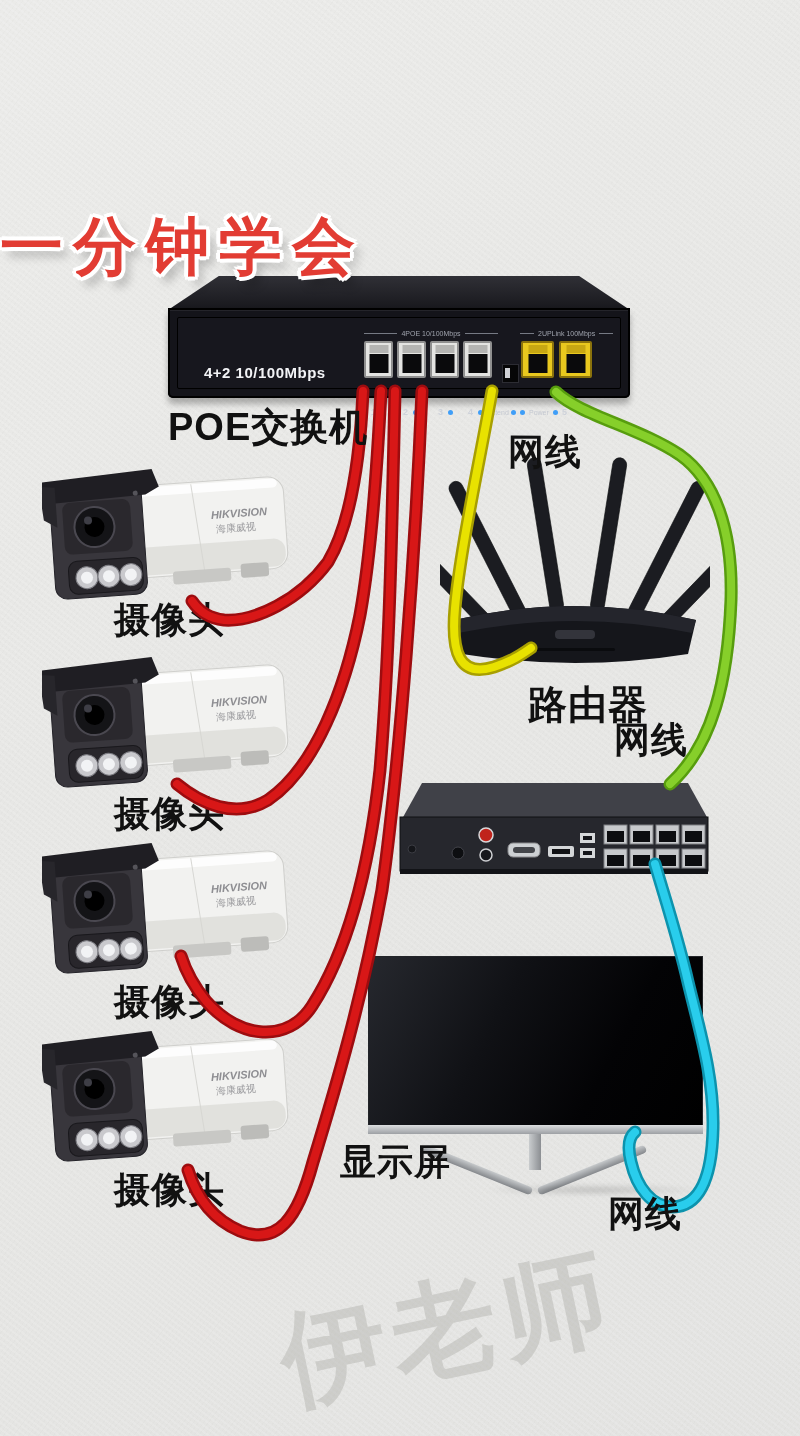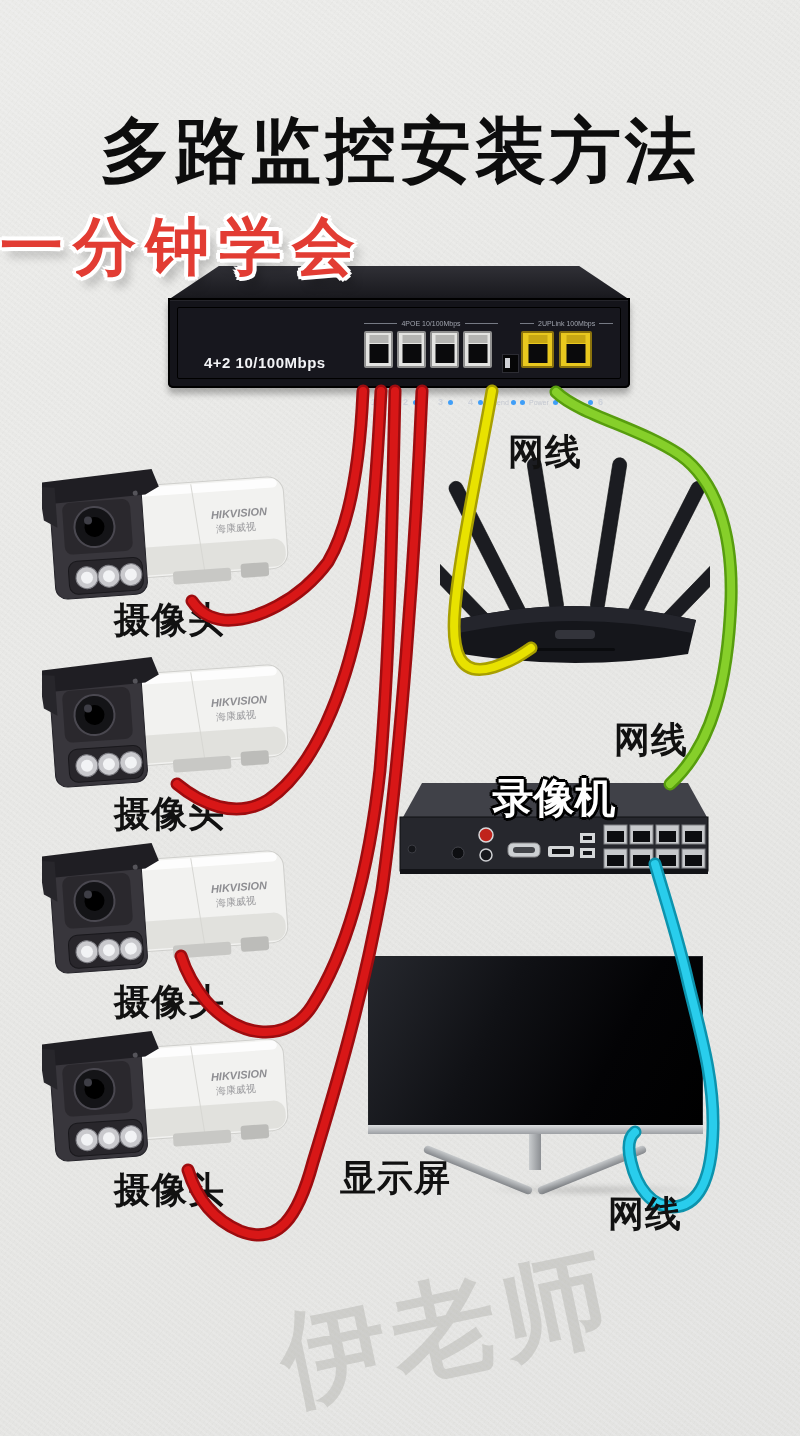"多路监控安装方法" h1.title { html: <h1>多路监控安装方法</h1> -> none }
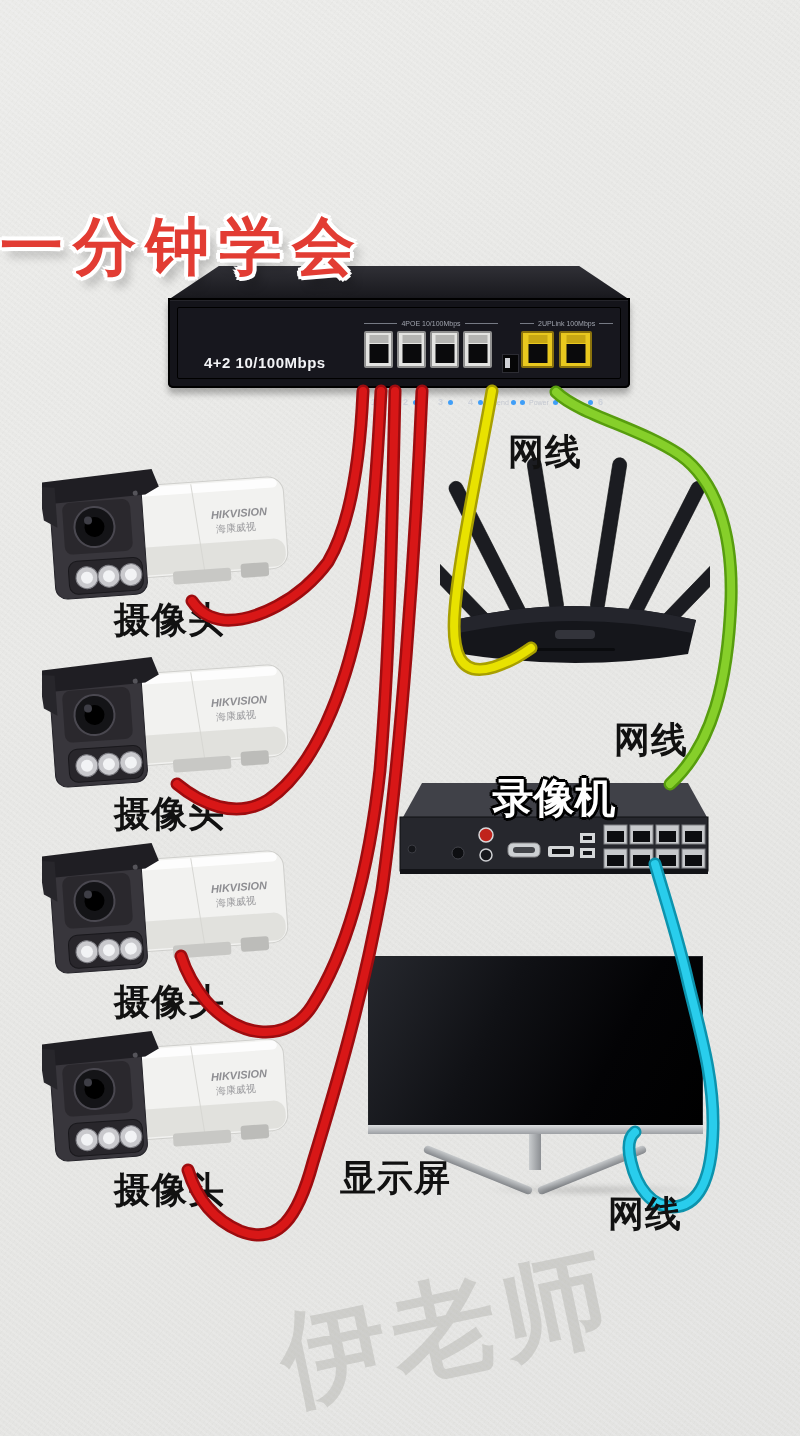"4+2 10/100Mbps" .switch { top: 266px -> 276px }
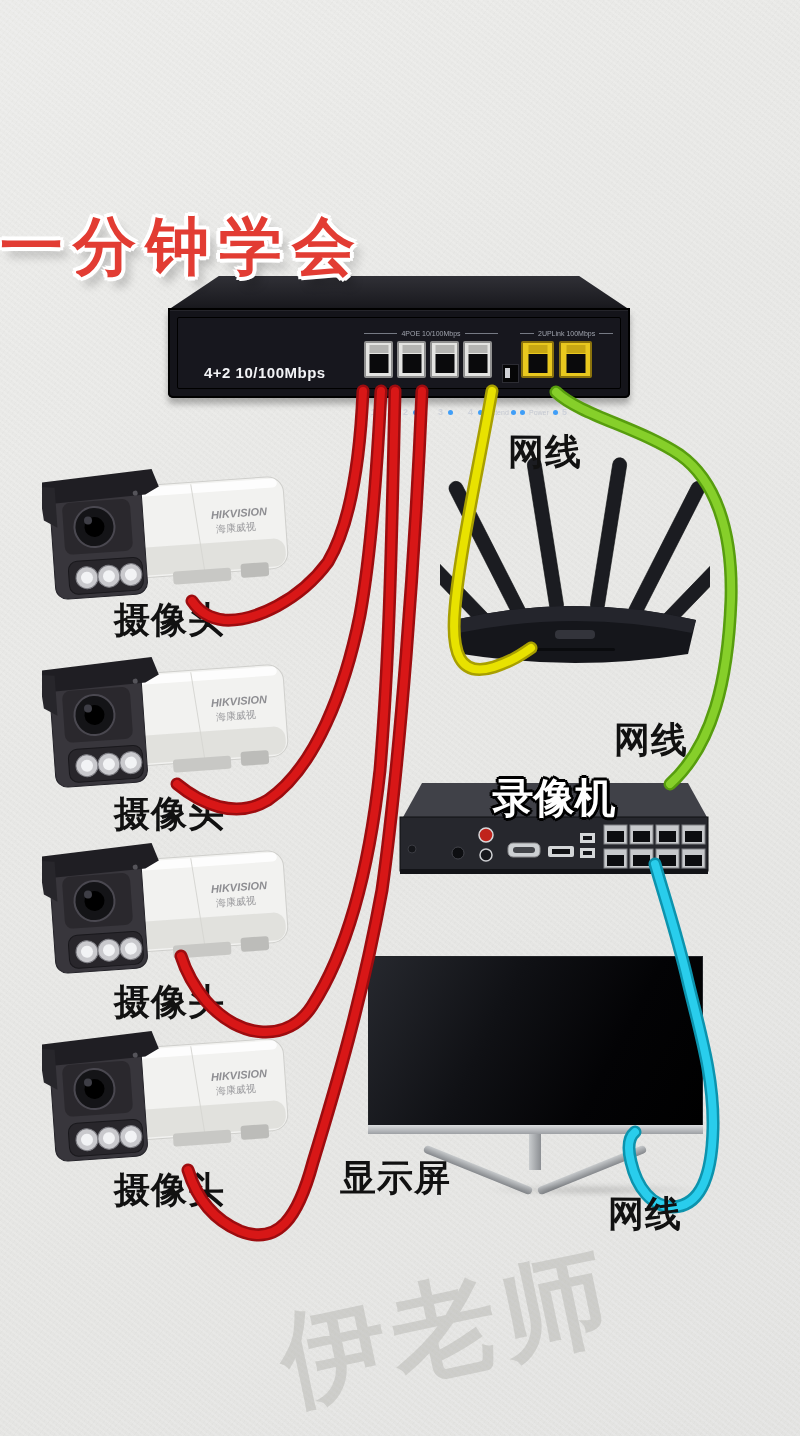"POE交换机" div.lbl { html: none -> <div>POE交换机</div> }
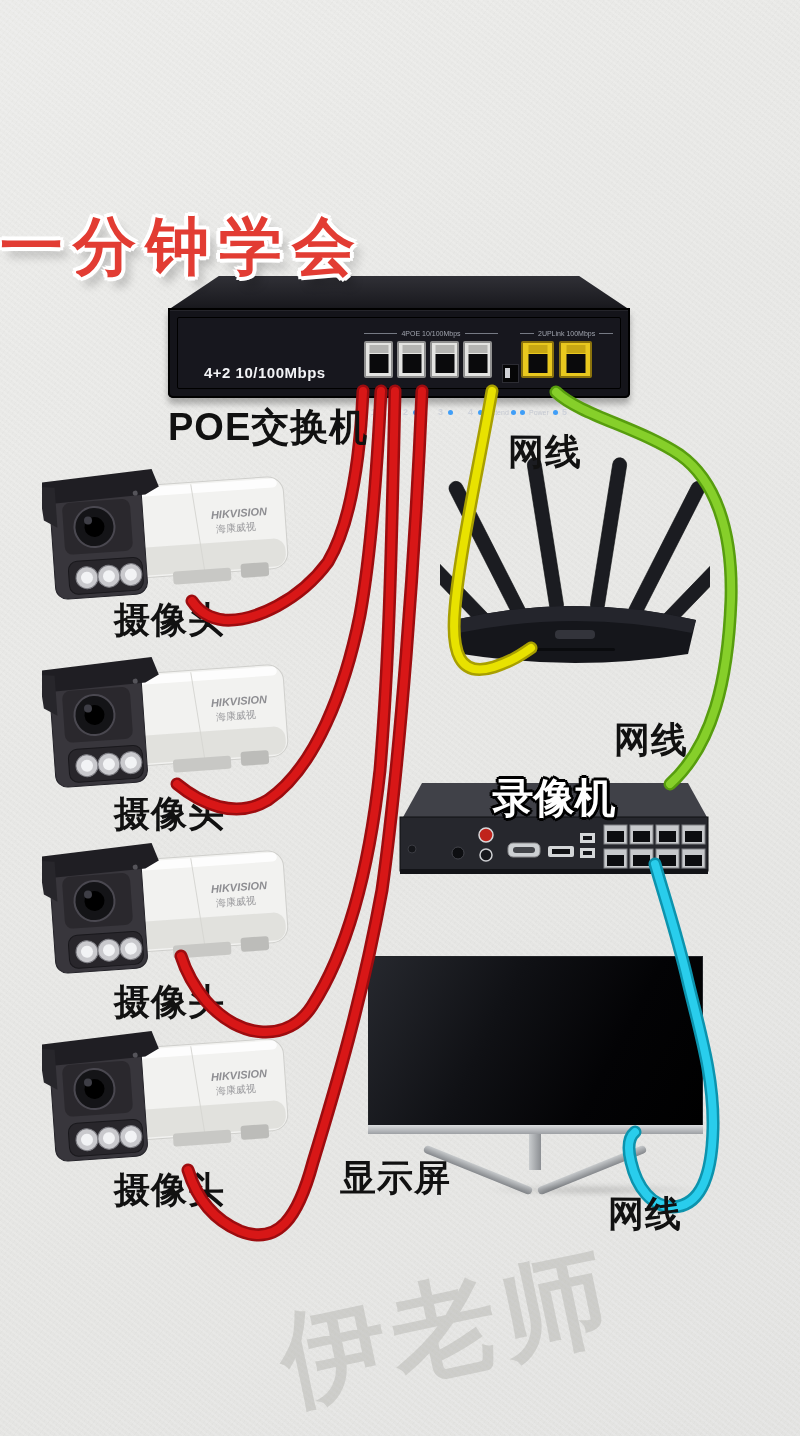"路由器" div.lbl { html: none -> <div>路由器</div> }
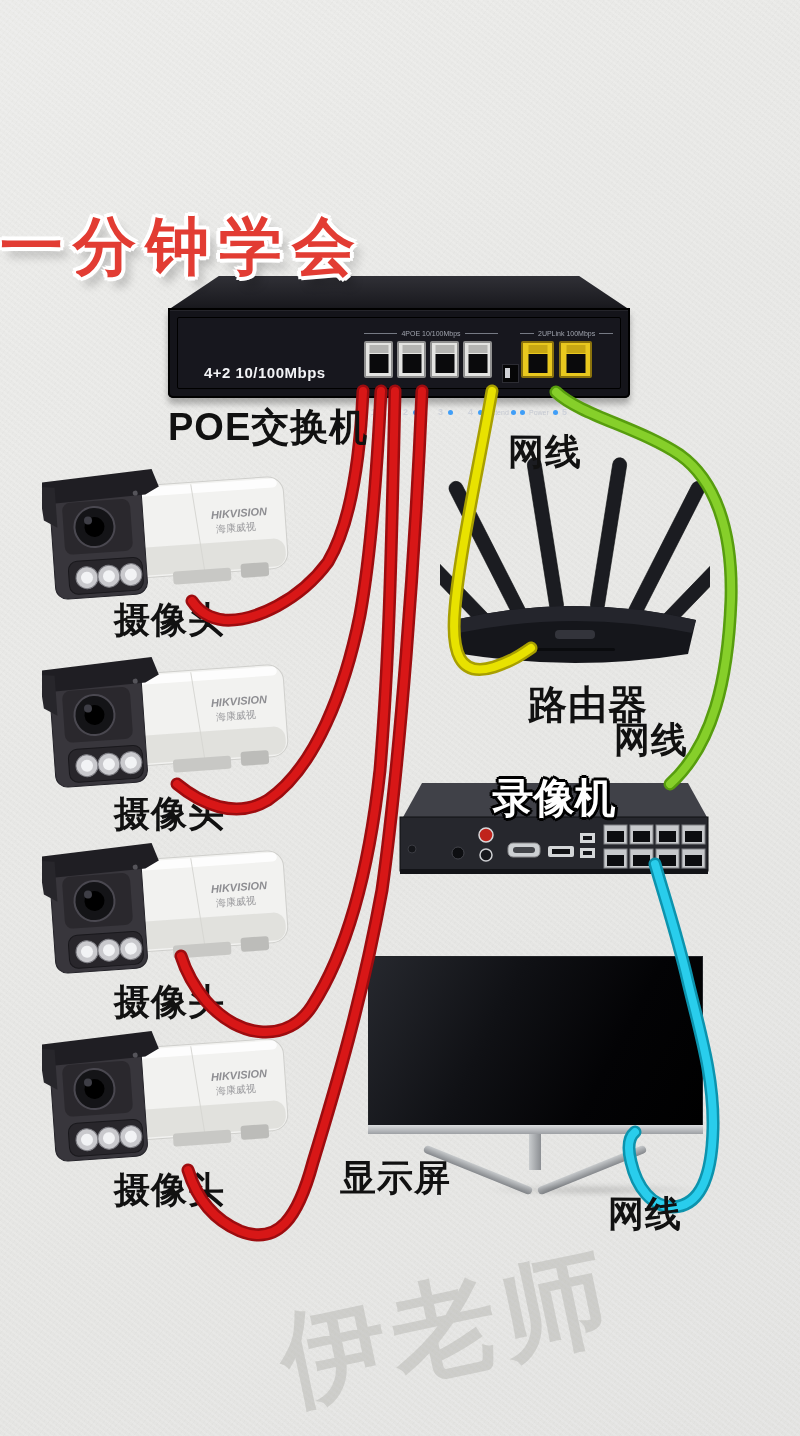"录像机" div.nvr-label { html: <div>录像机</div> -> none }
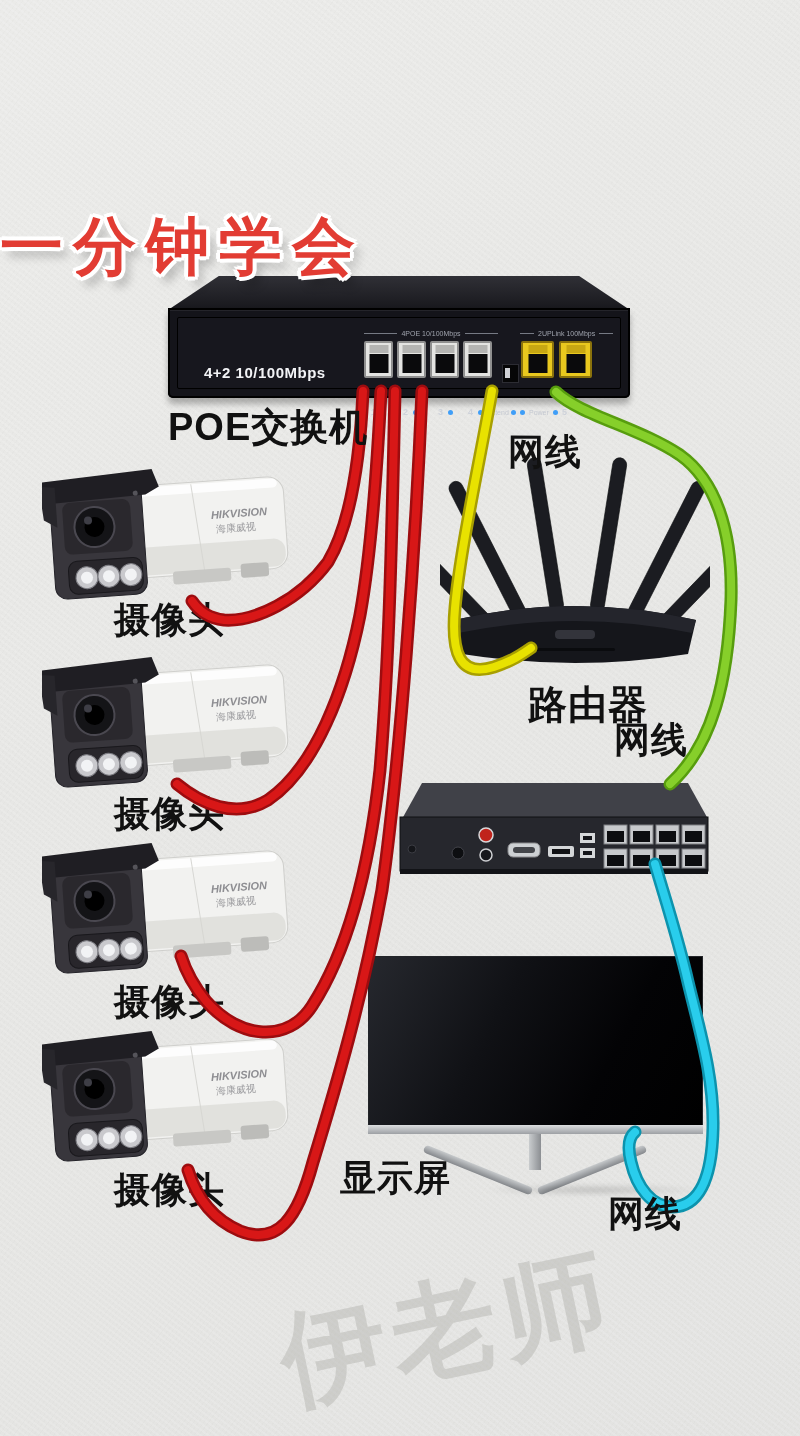"显示屏" div.lbl { margin-top: 16px -> none }
